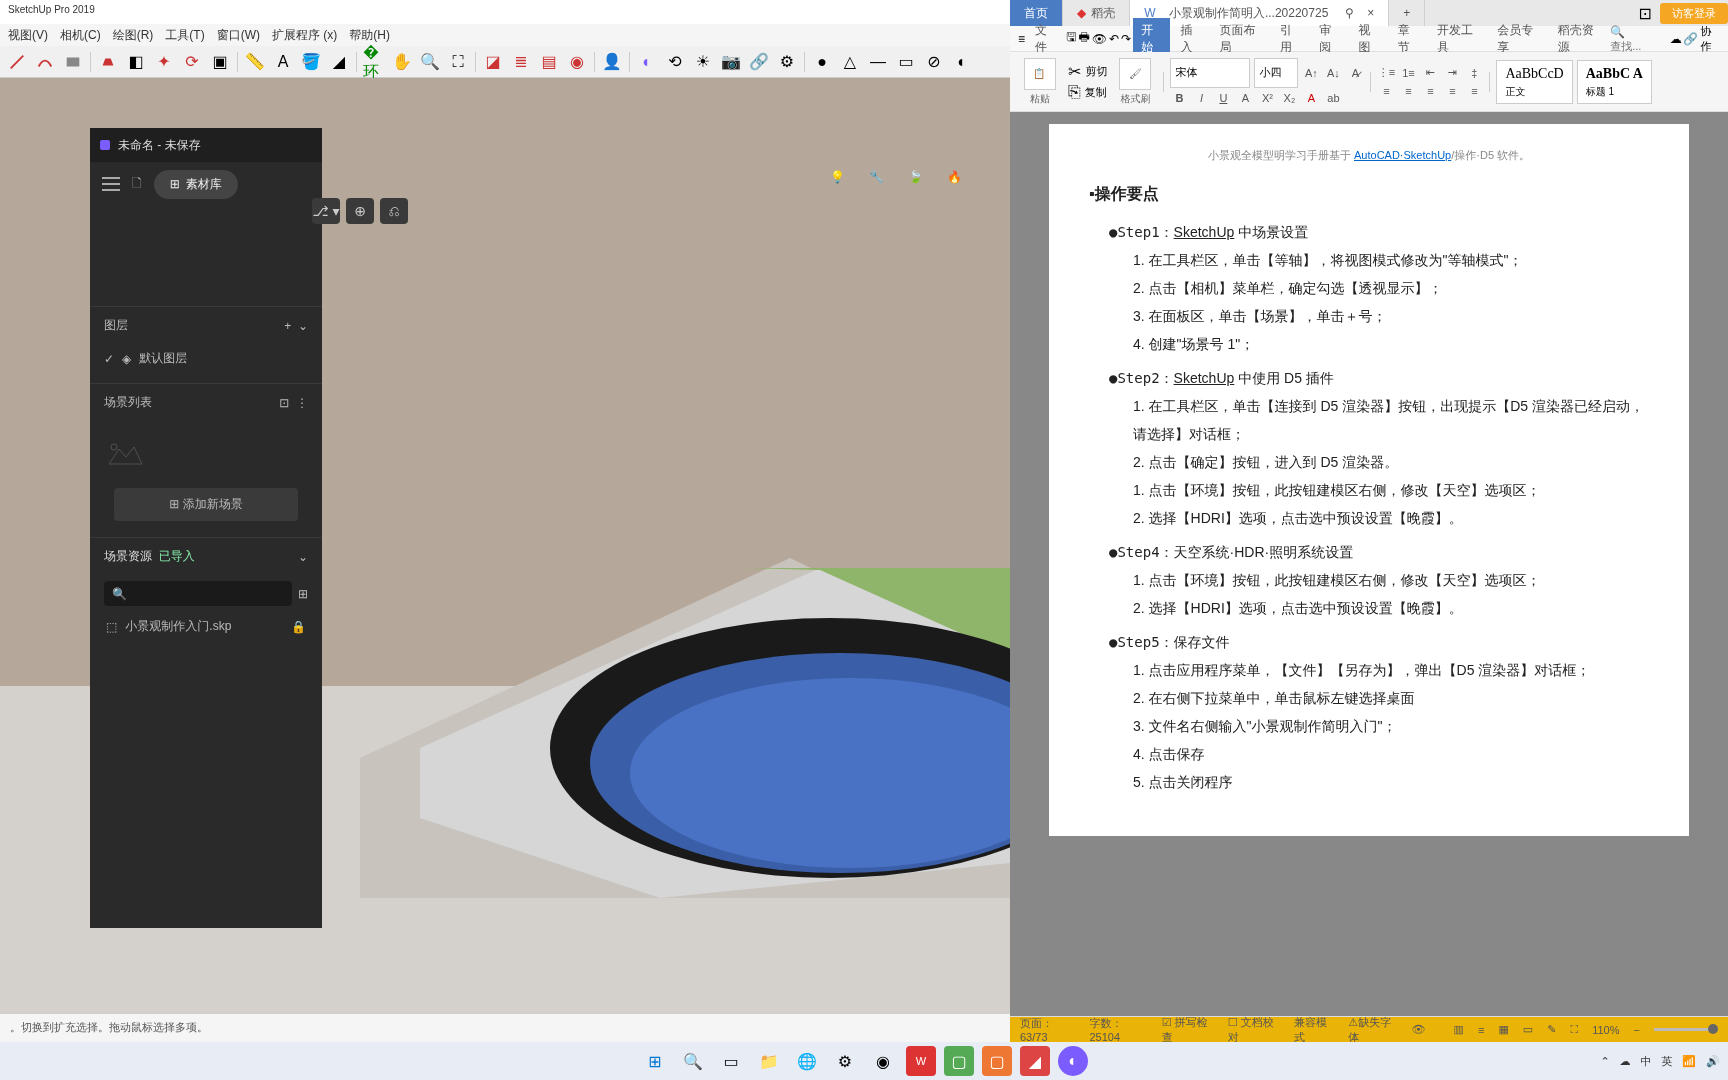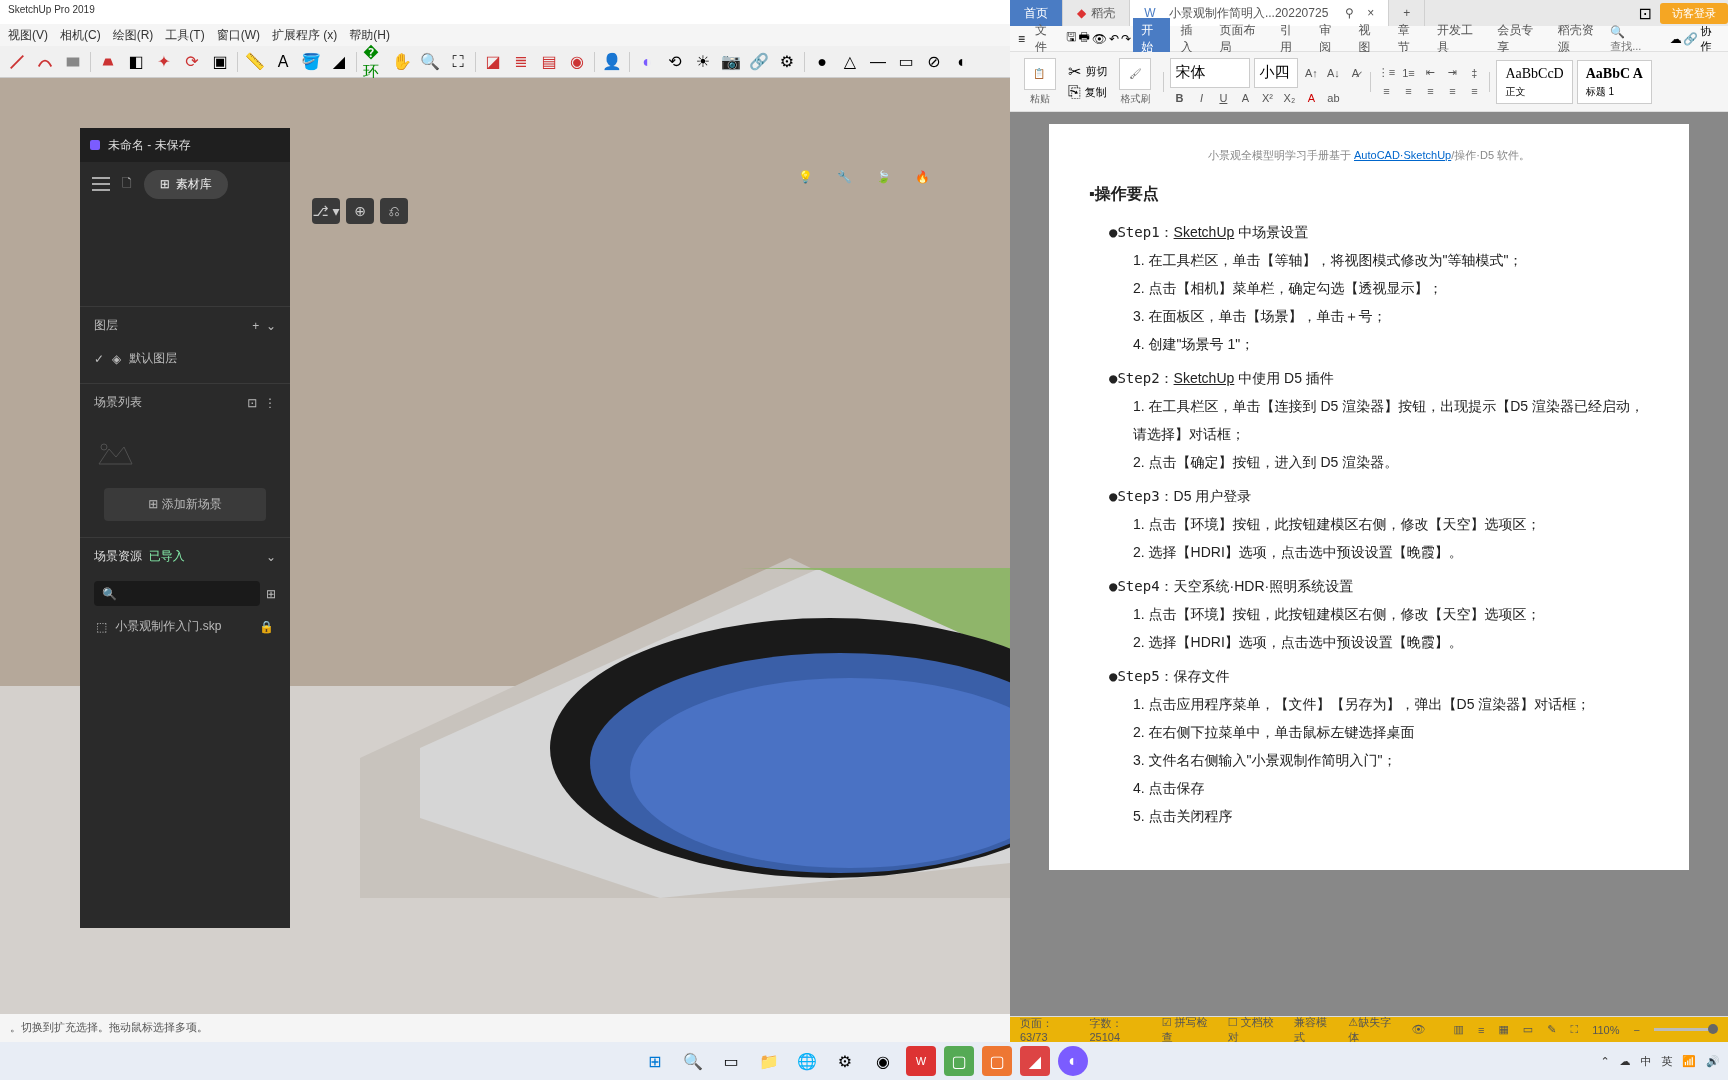"宋体" .font-sel { font-size: 15px -> 11px }
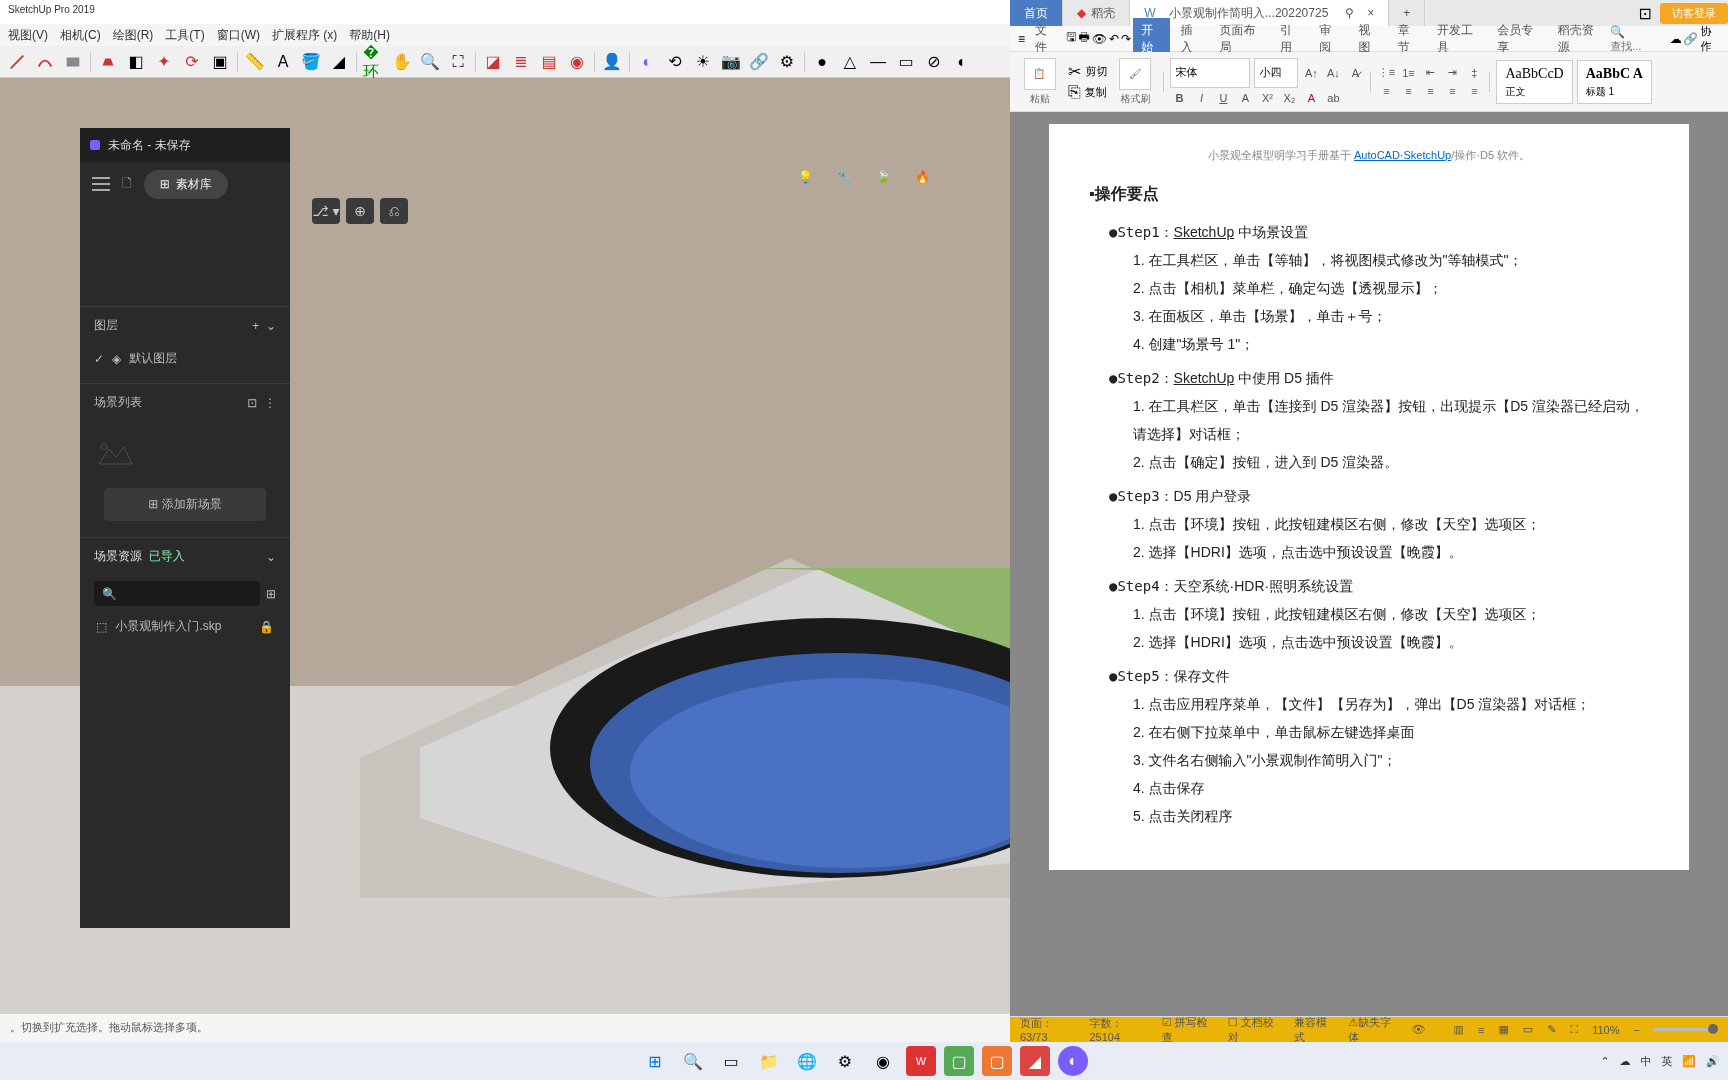"未命名 - 未保存" .d5-panel { left: 80px -> 90px; width: 210px -> 232px }
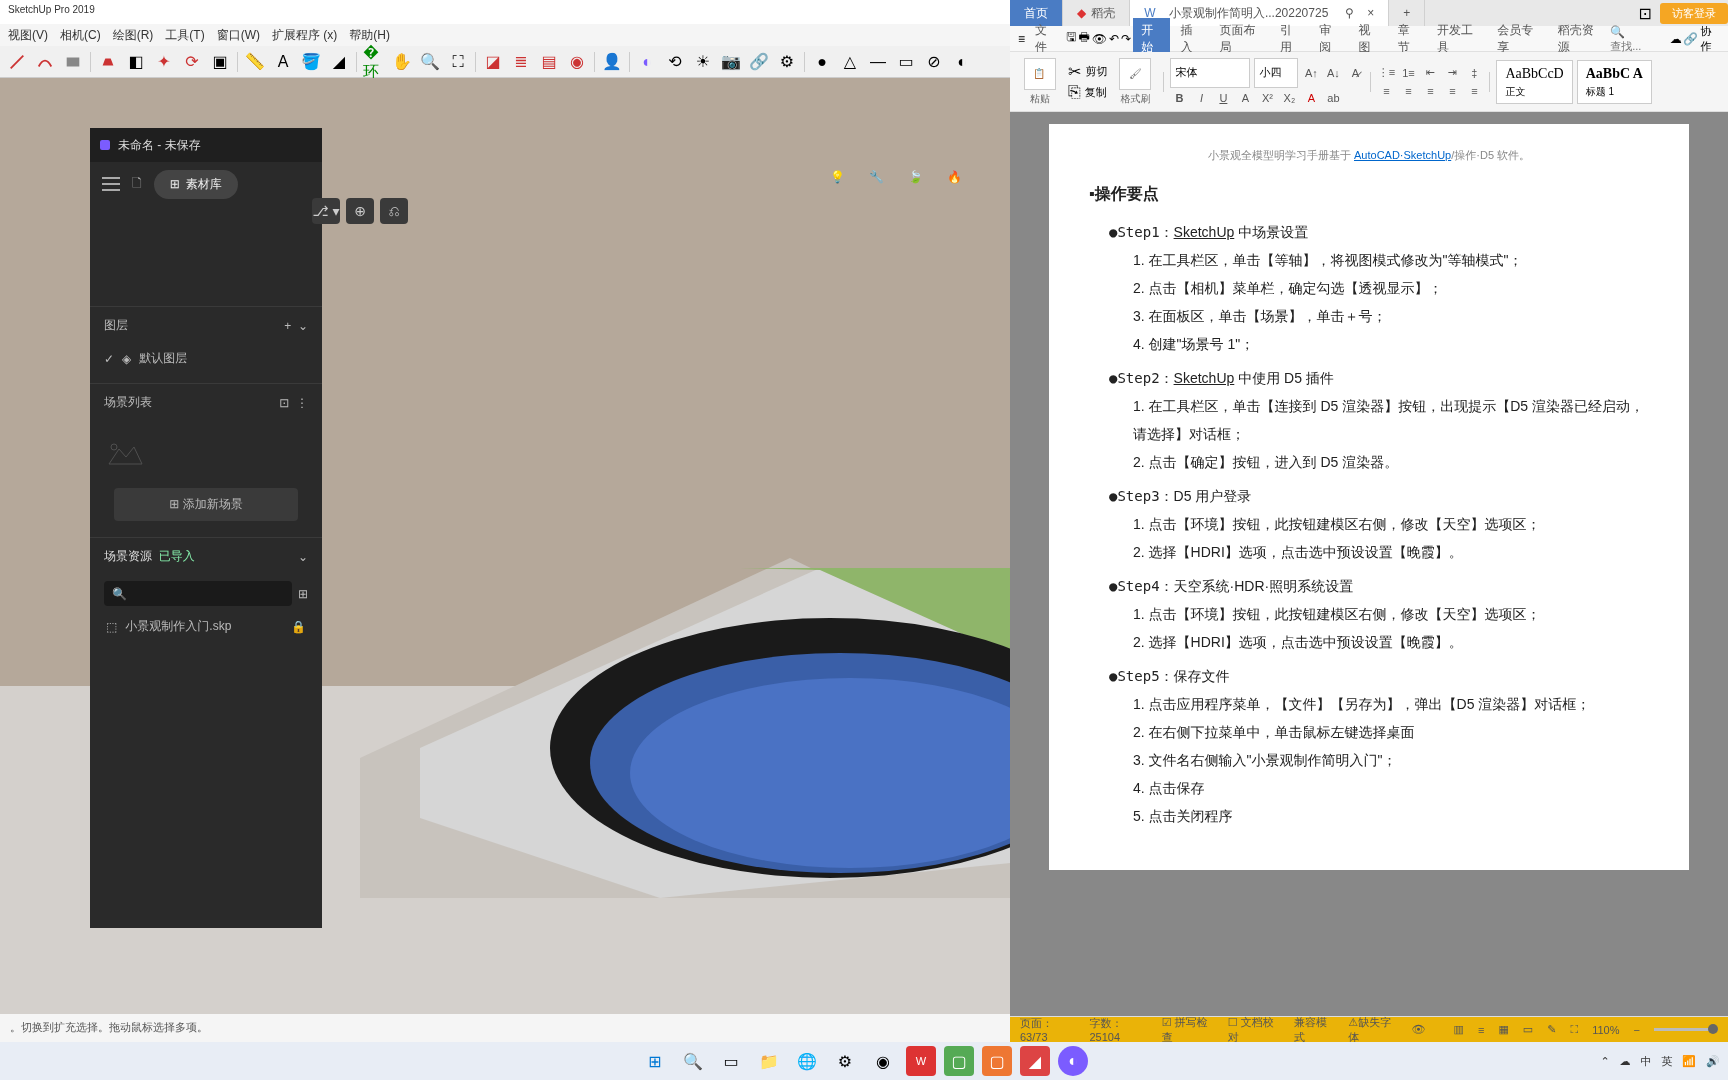"●Step3：D5 用户登录" div.step { html: <div><span>●Step3：</span><span>D5 用户登录</span></div> -> none }
